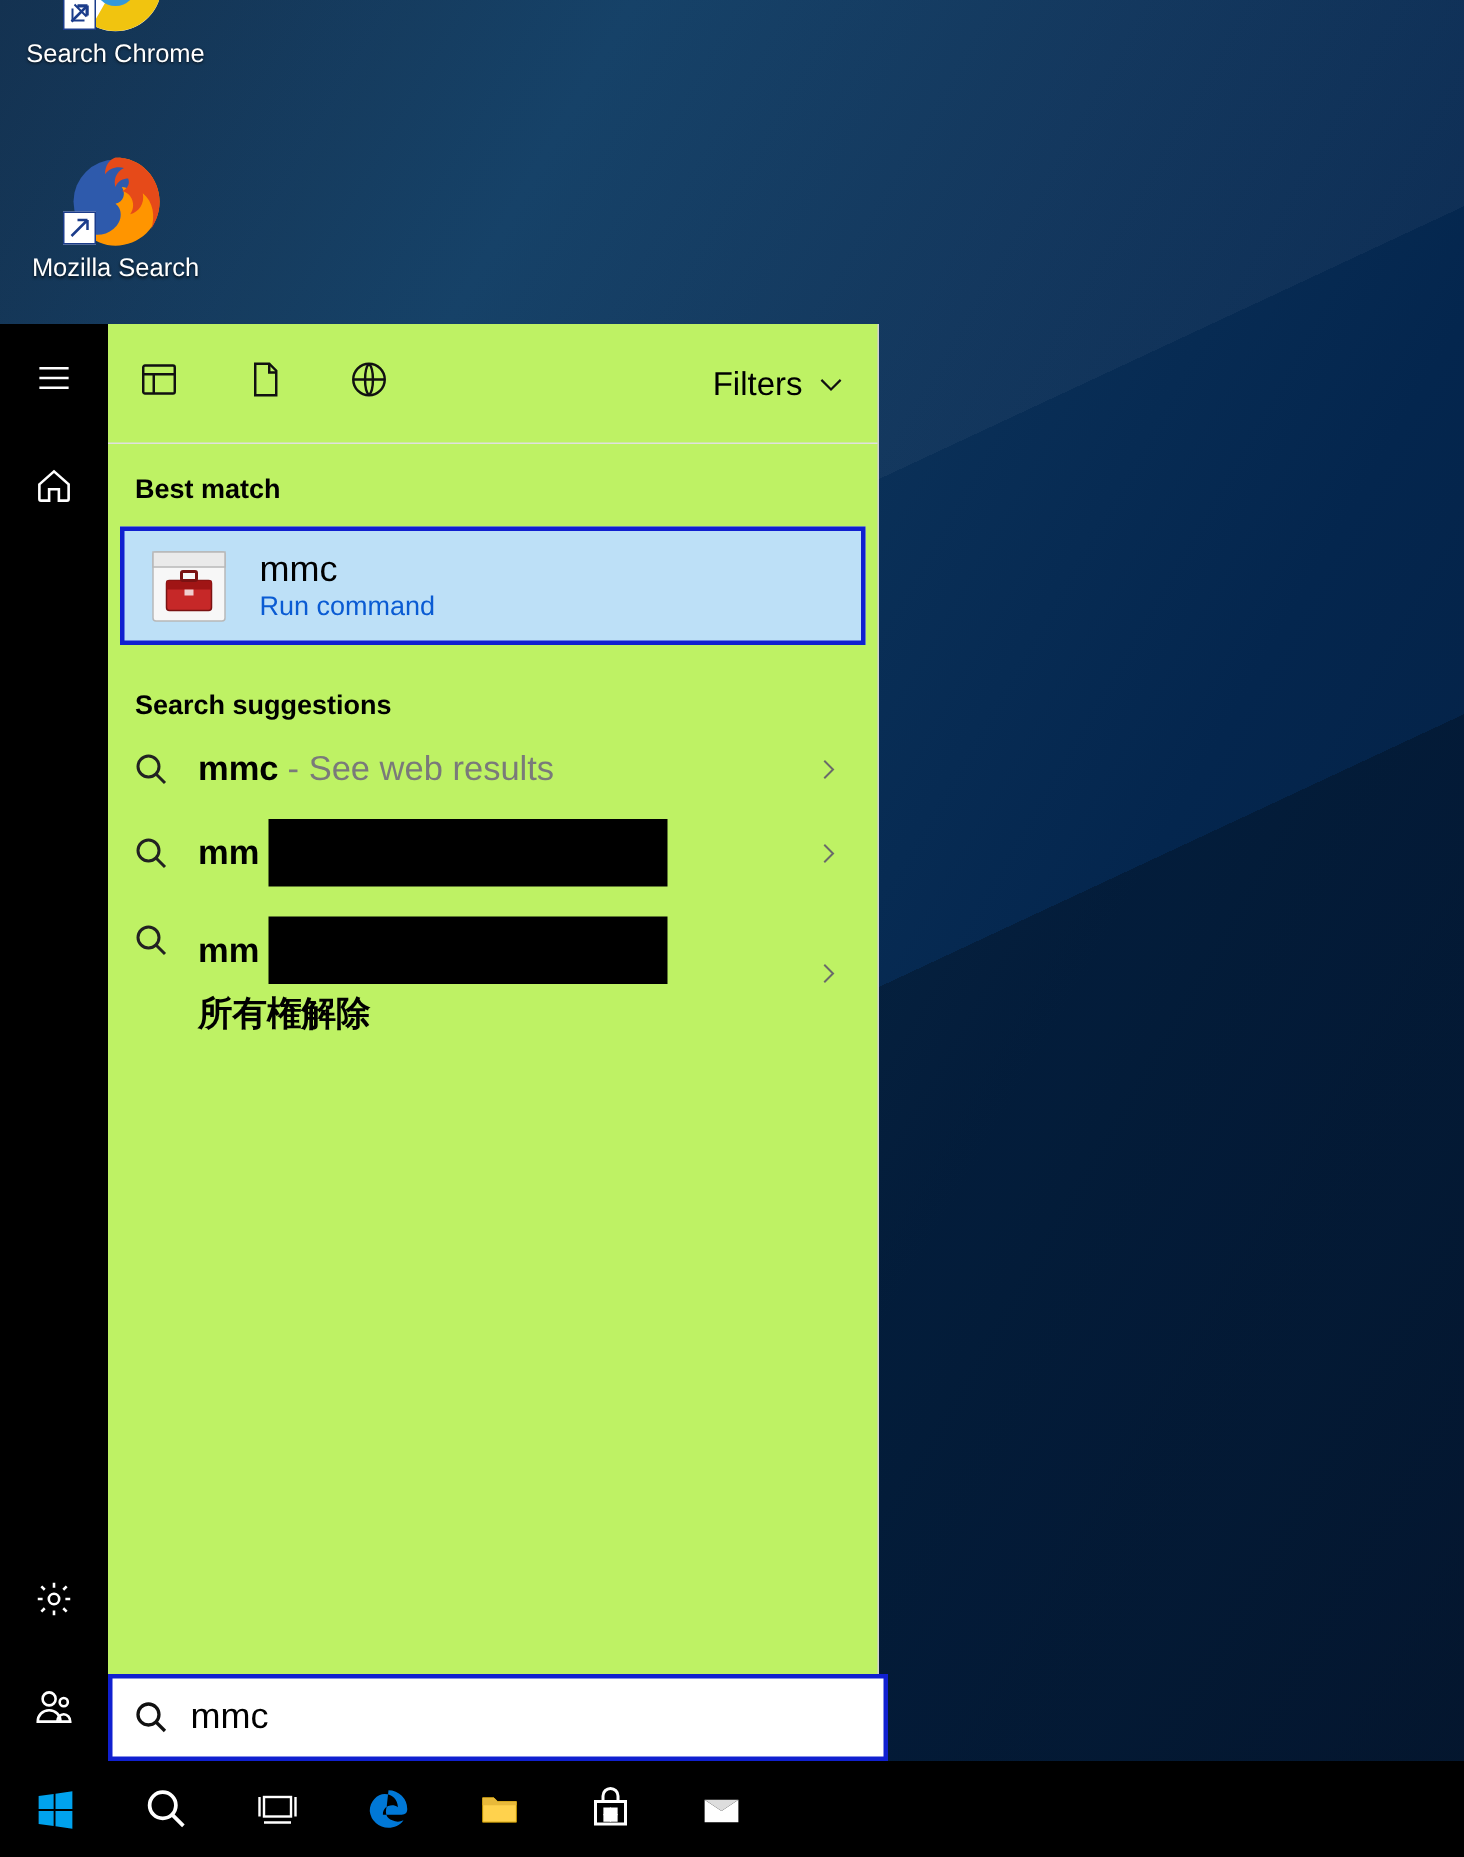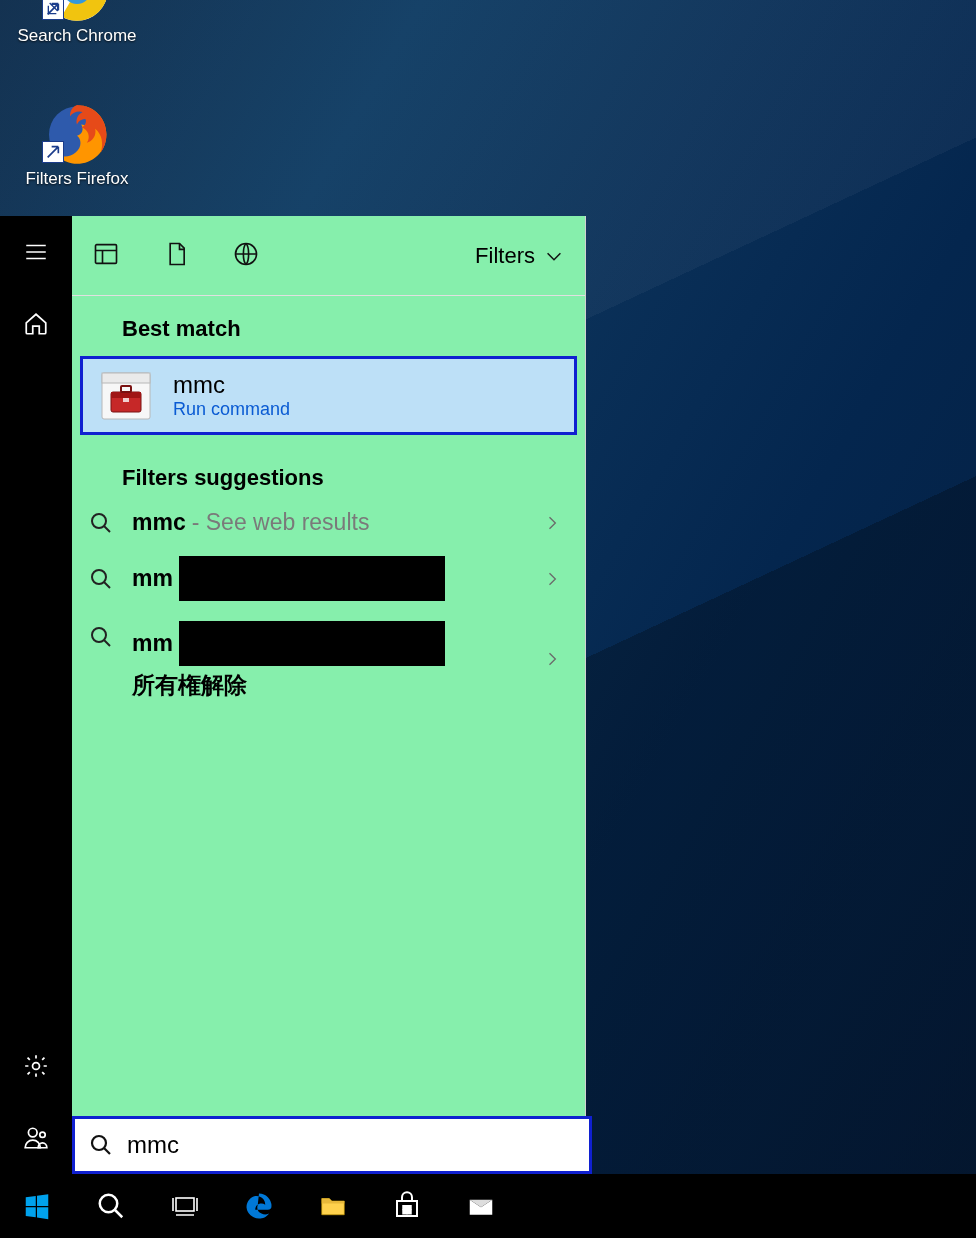"Filters Firefox" div { text: Filters Firefox -> Mozilla Search }
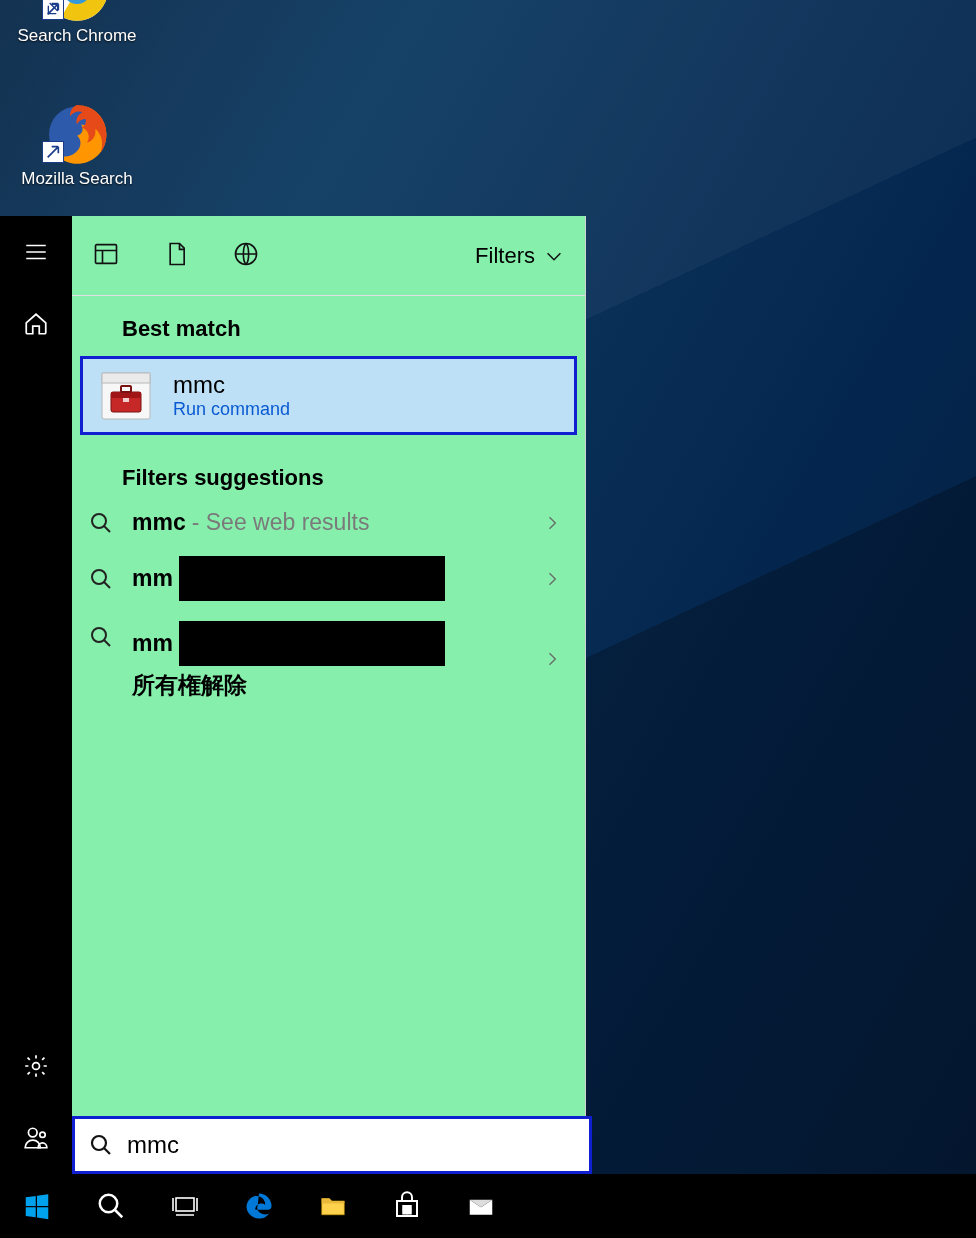"Filters" .search-panel { background: #86efac -> #bef264 }
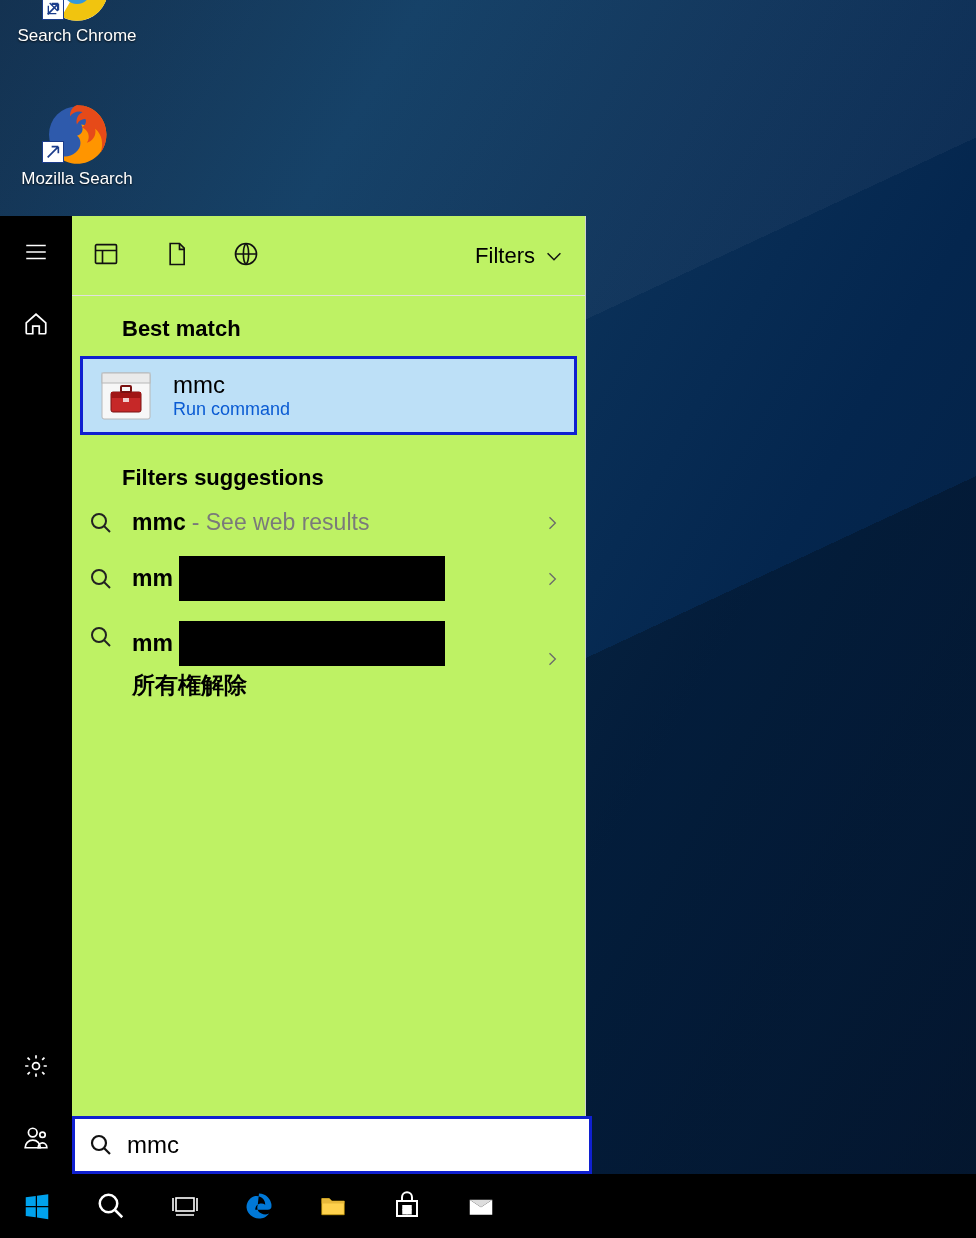"Best match" .section-header { font-size: 22px -> 18px; margin-left: 32px -> none }
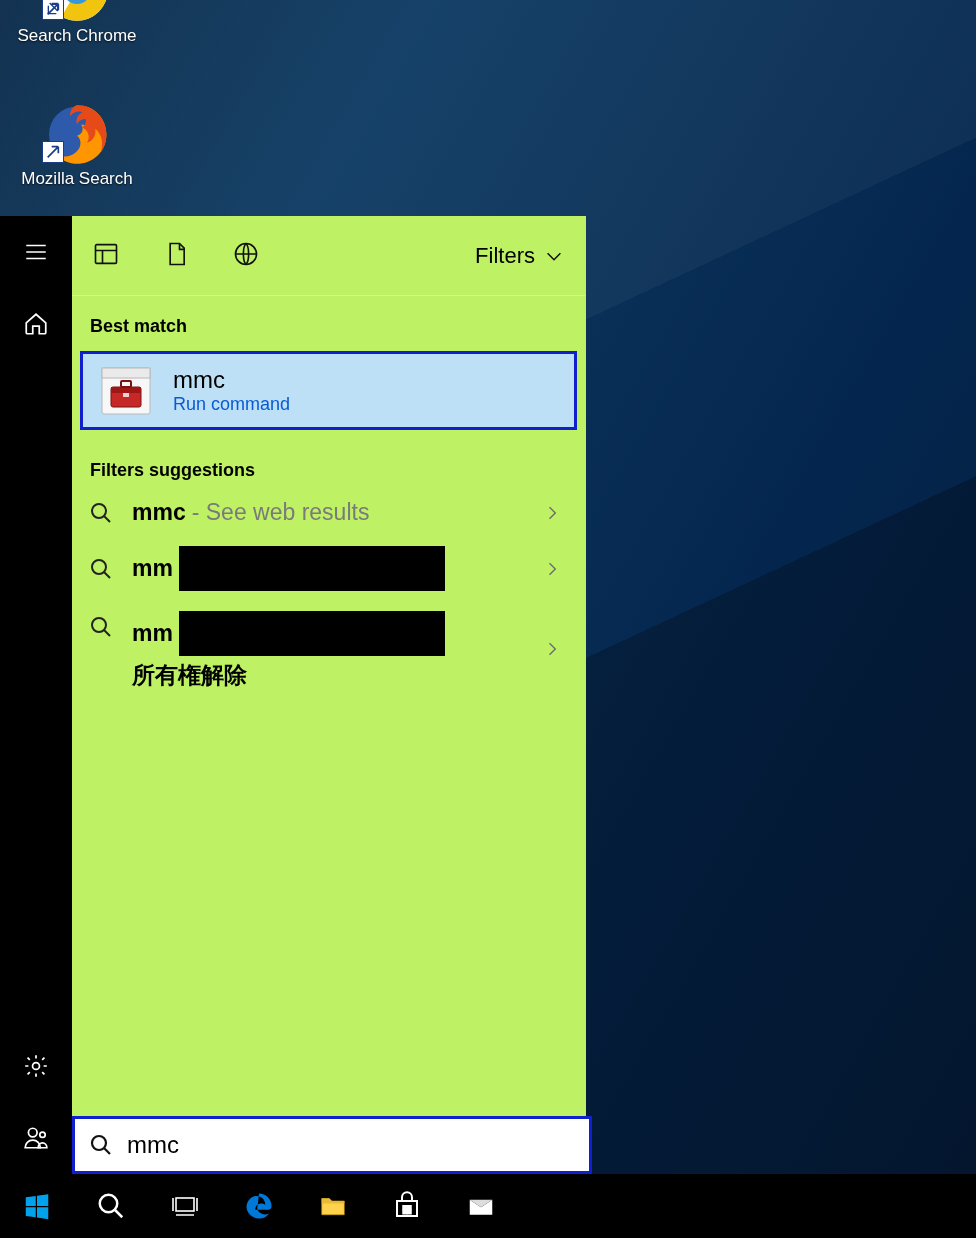"Filters suggestions" div.section-header { text: Filters -> Search }
